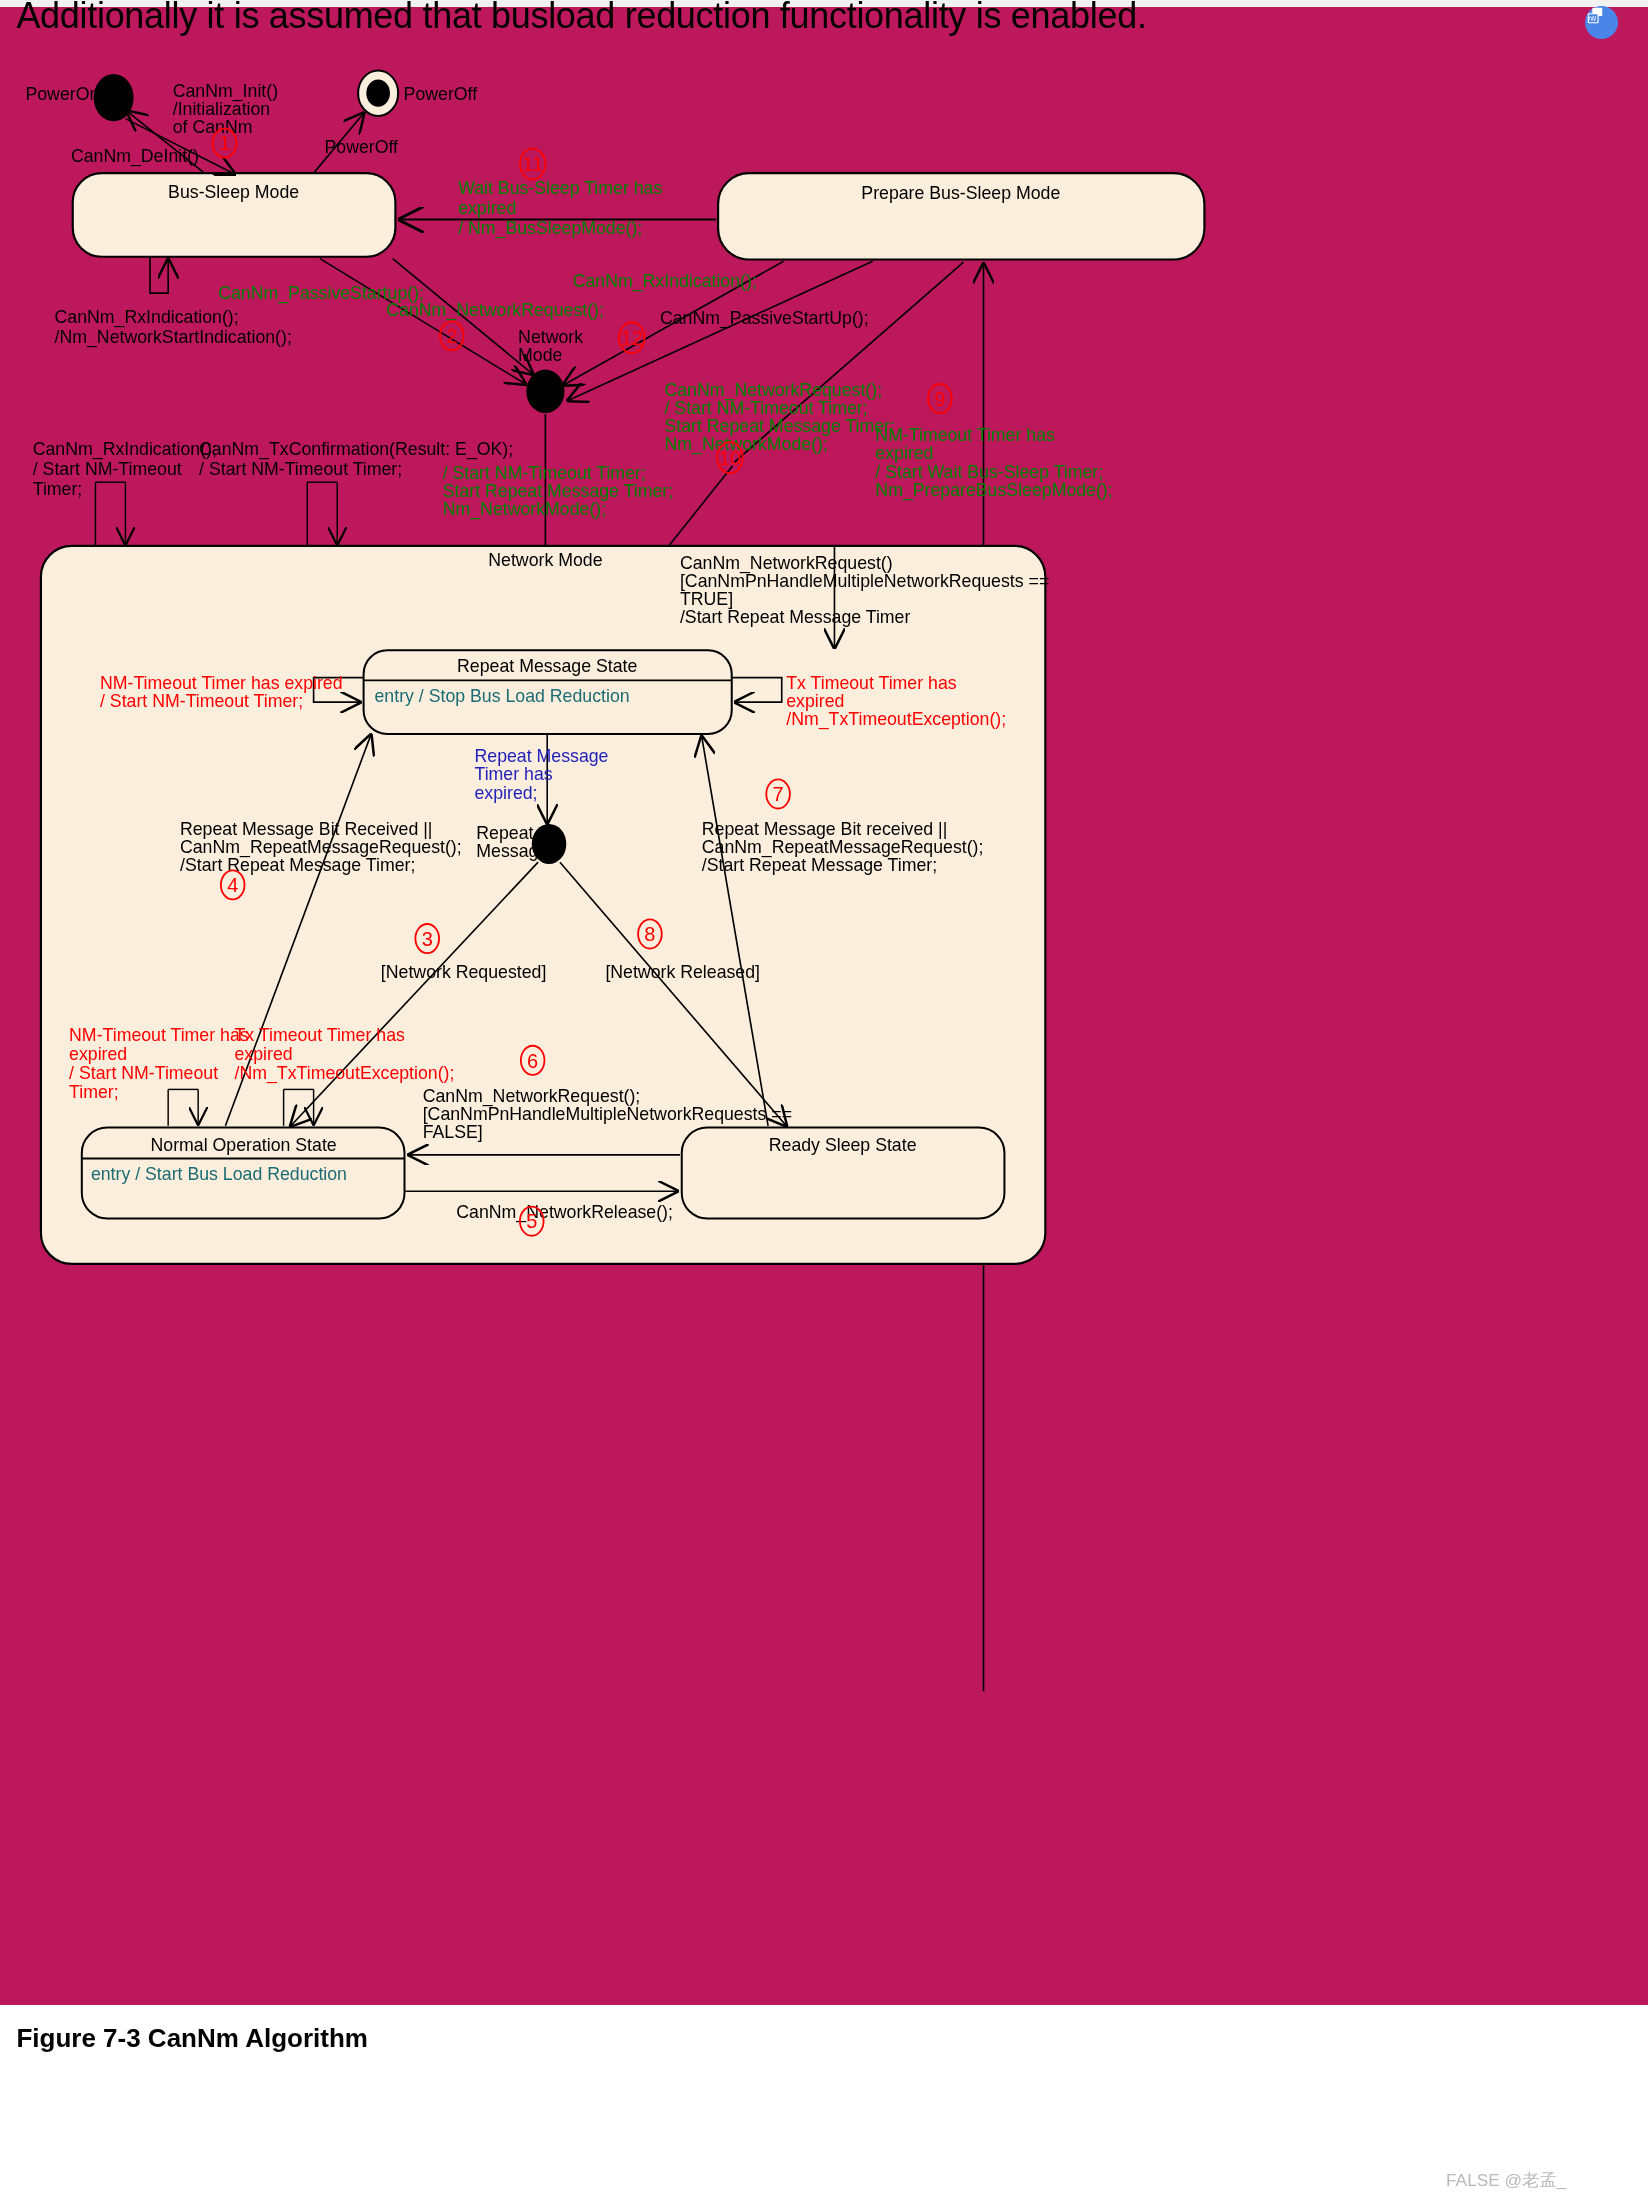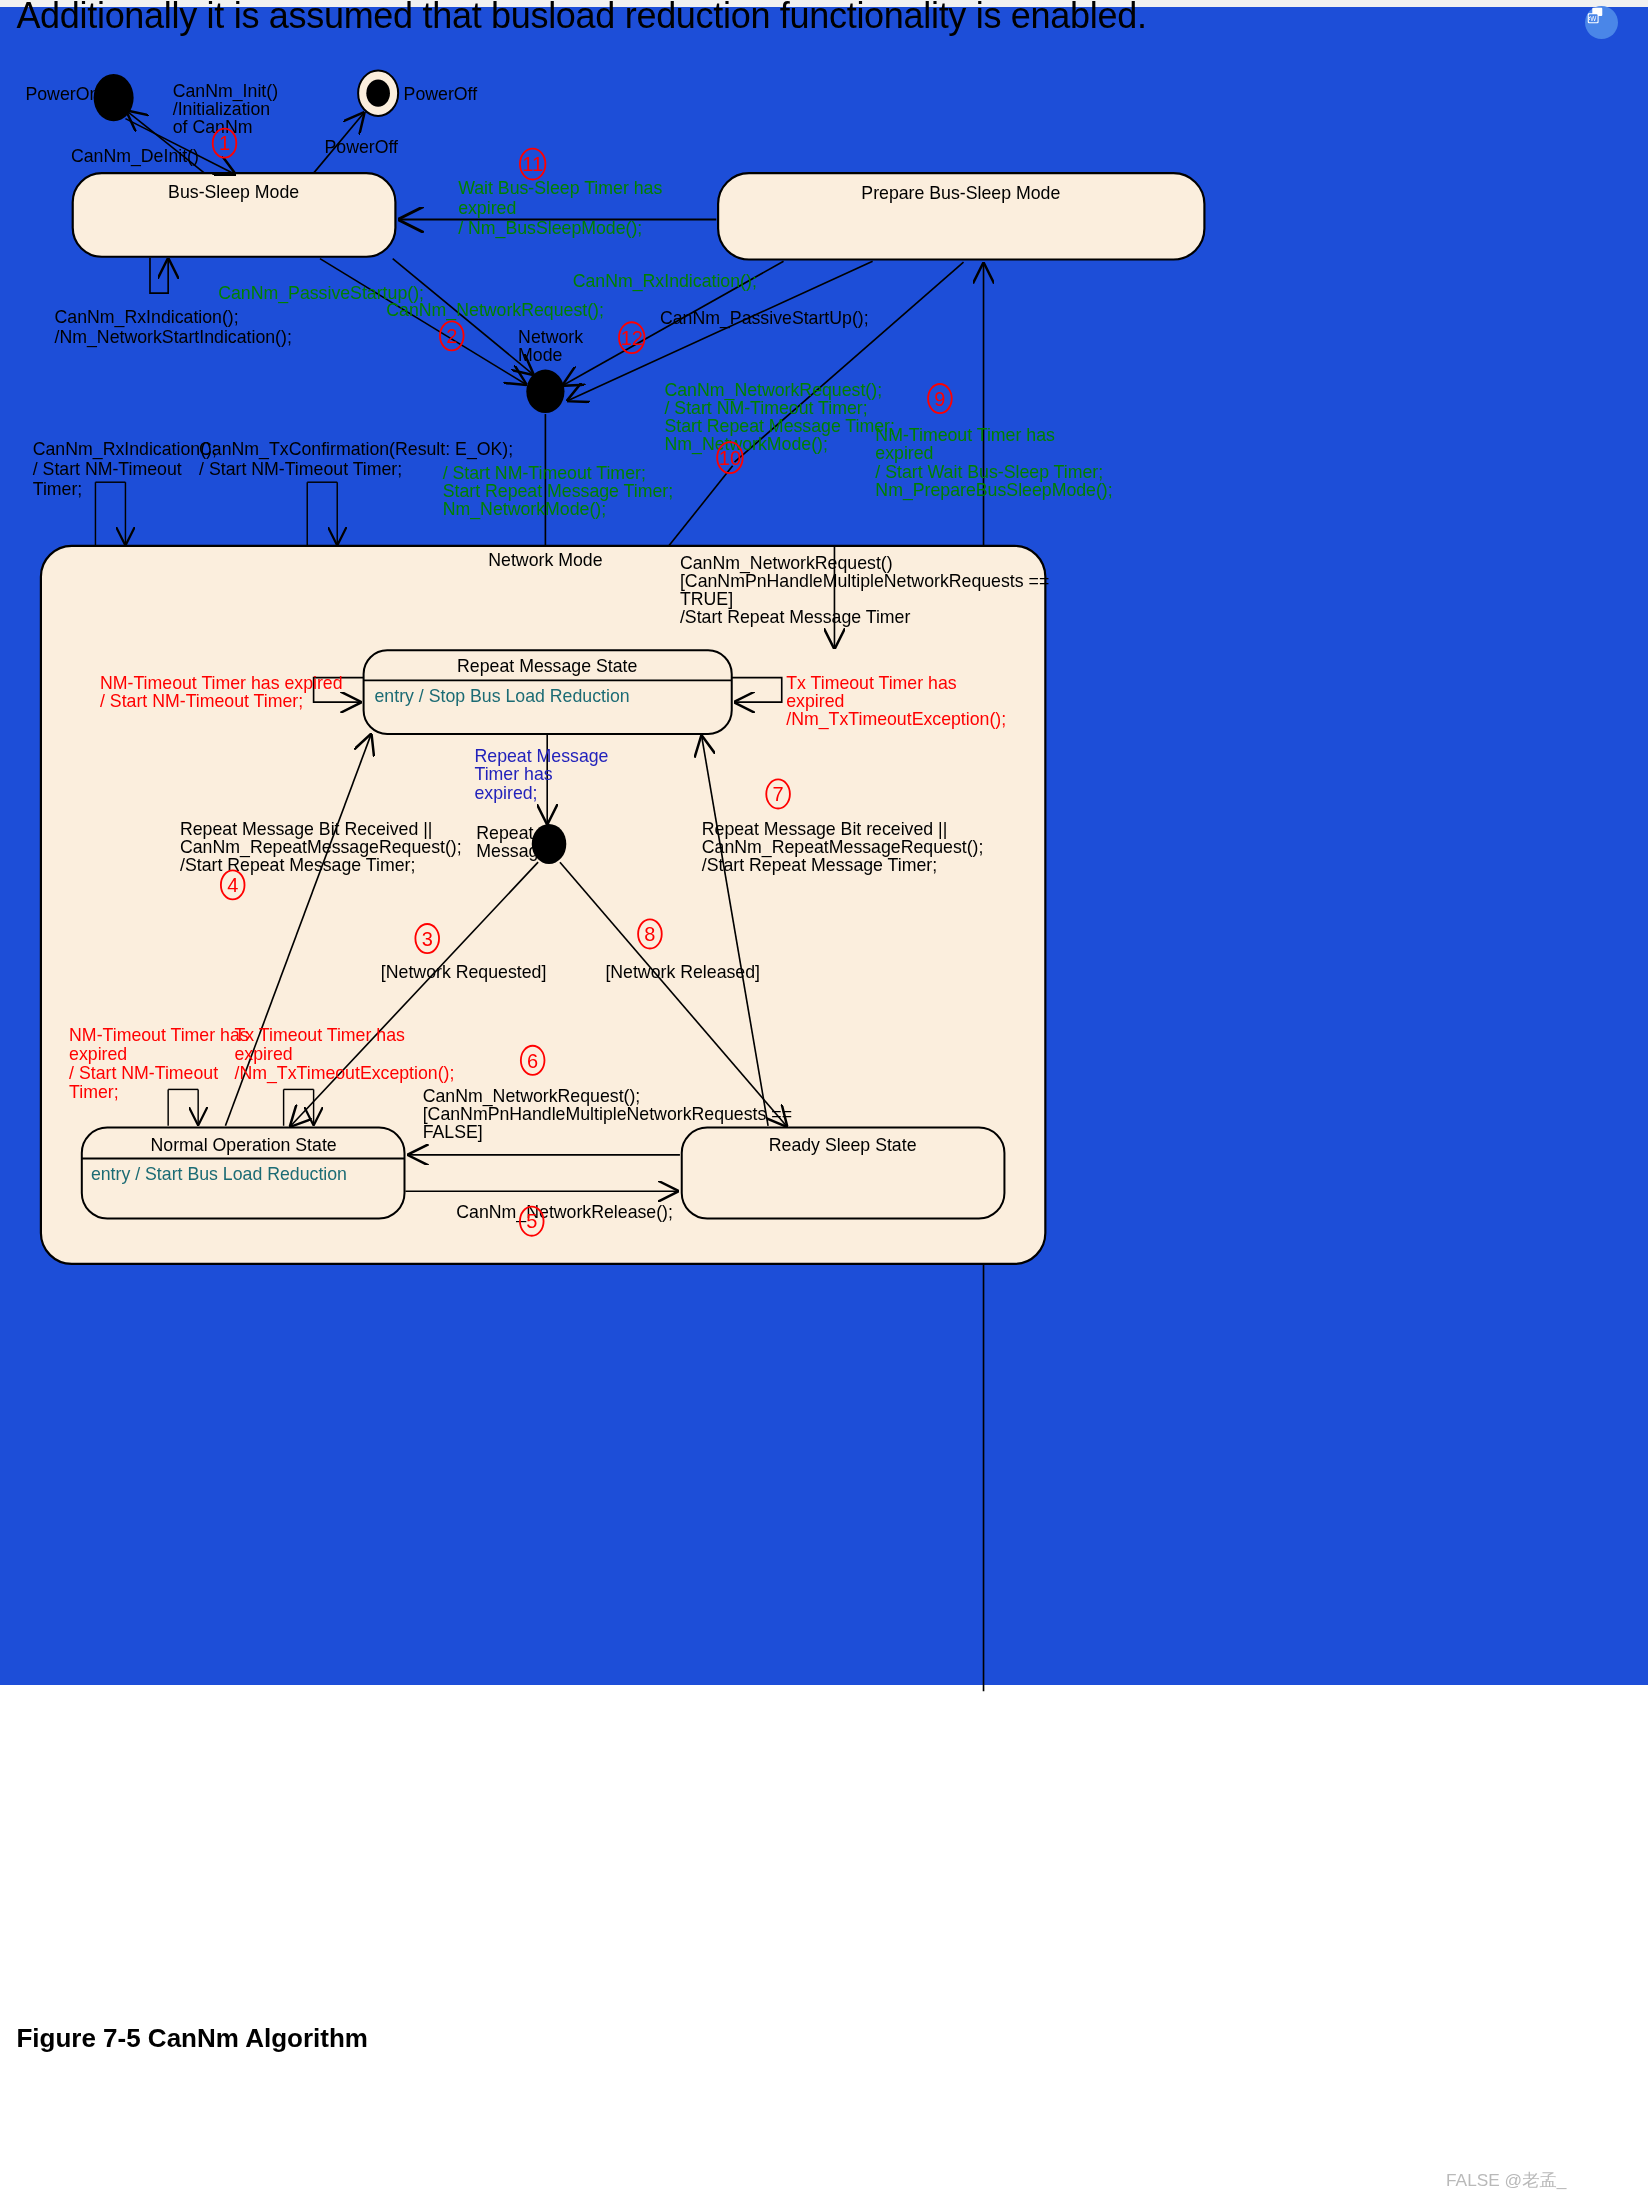"Additionally it is assumed that" #page { background: #1d4ed8 -> #be185d; height: 1685px -> 2005px }
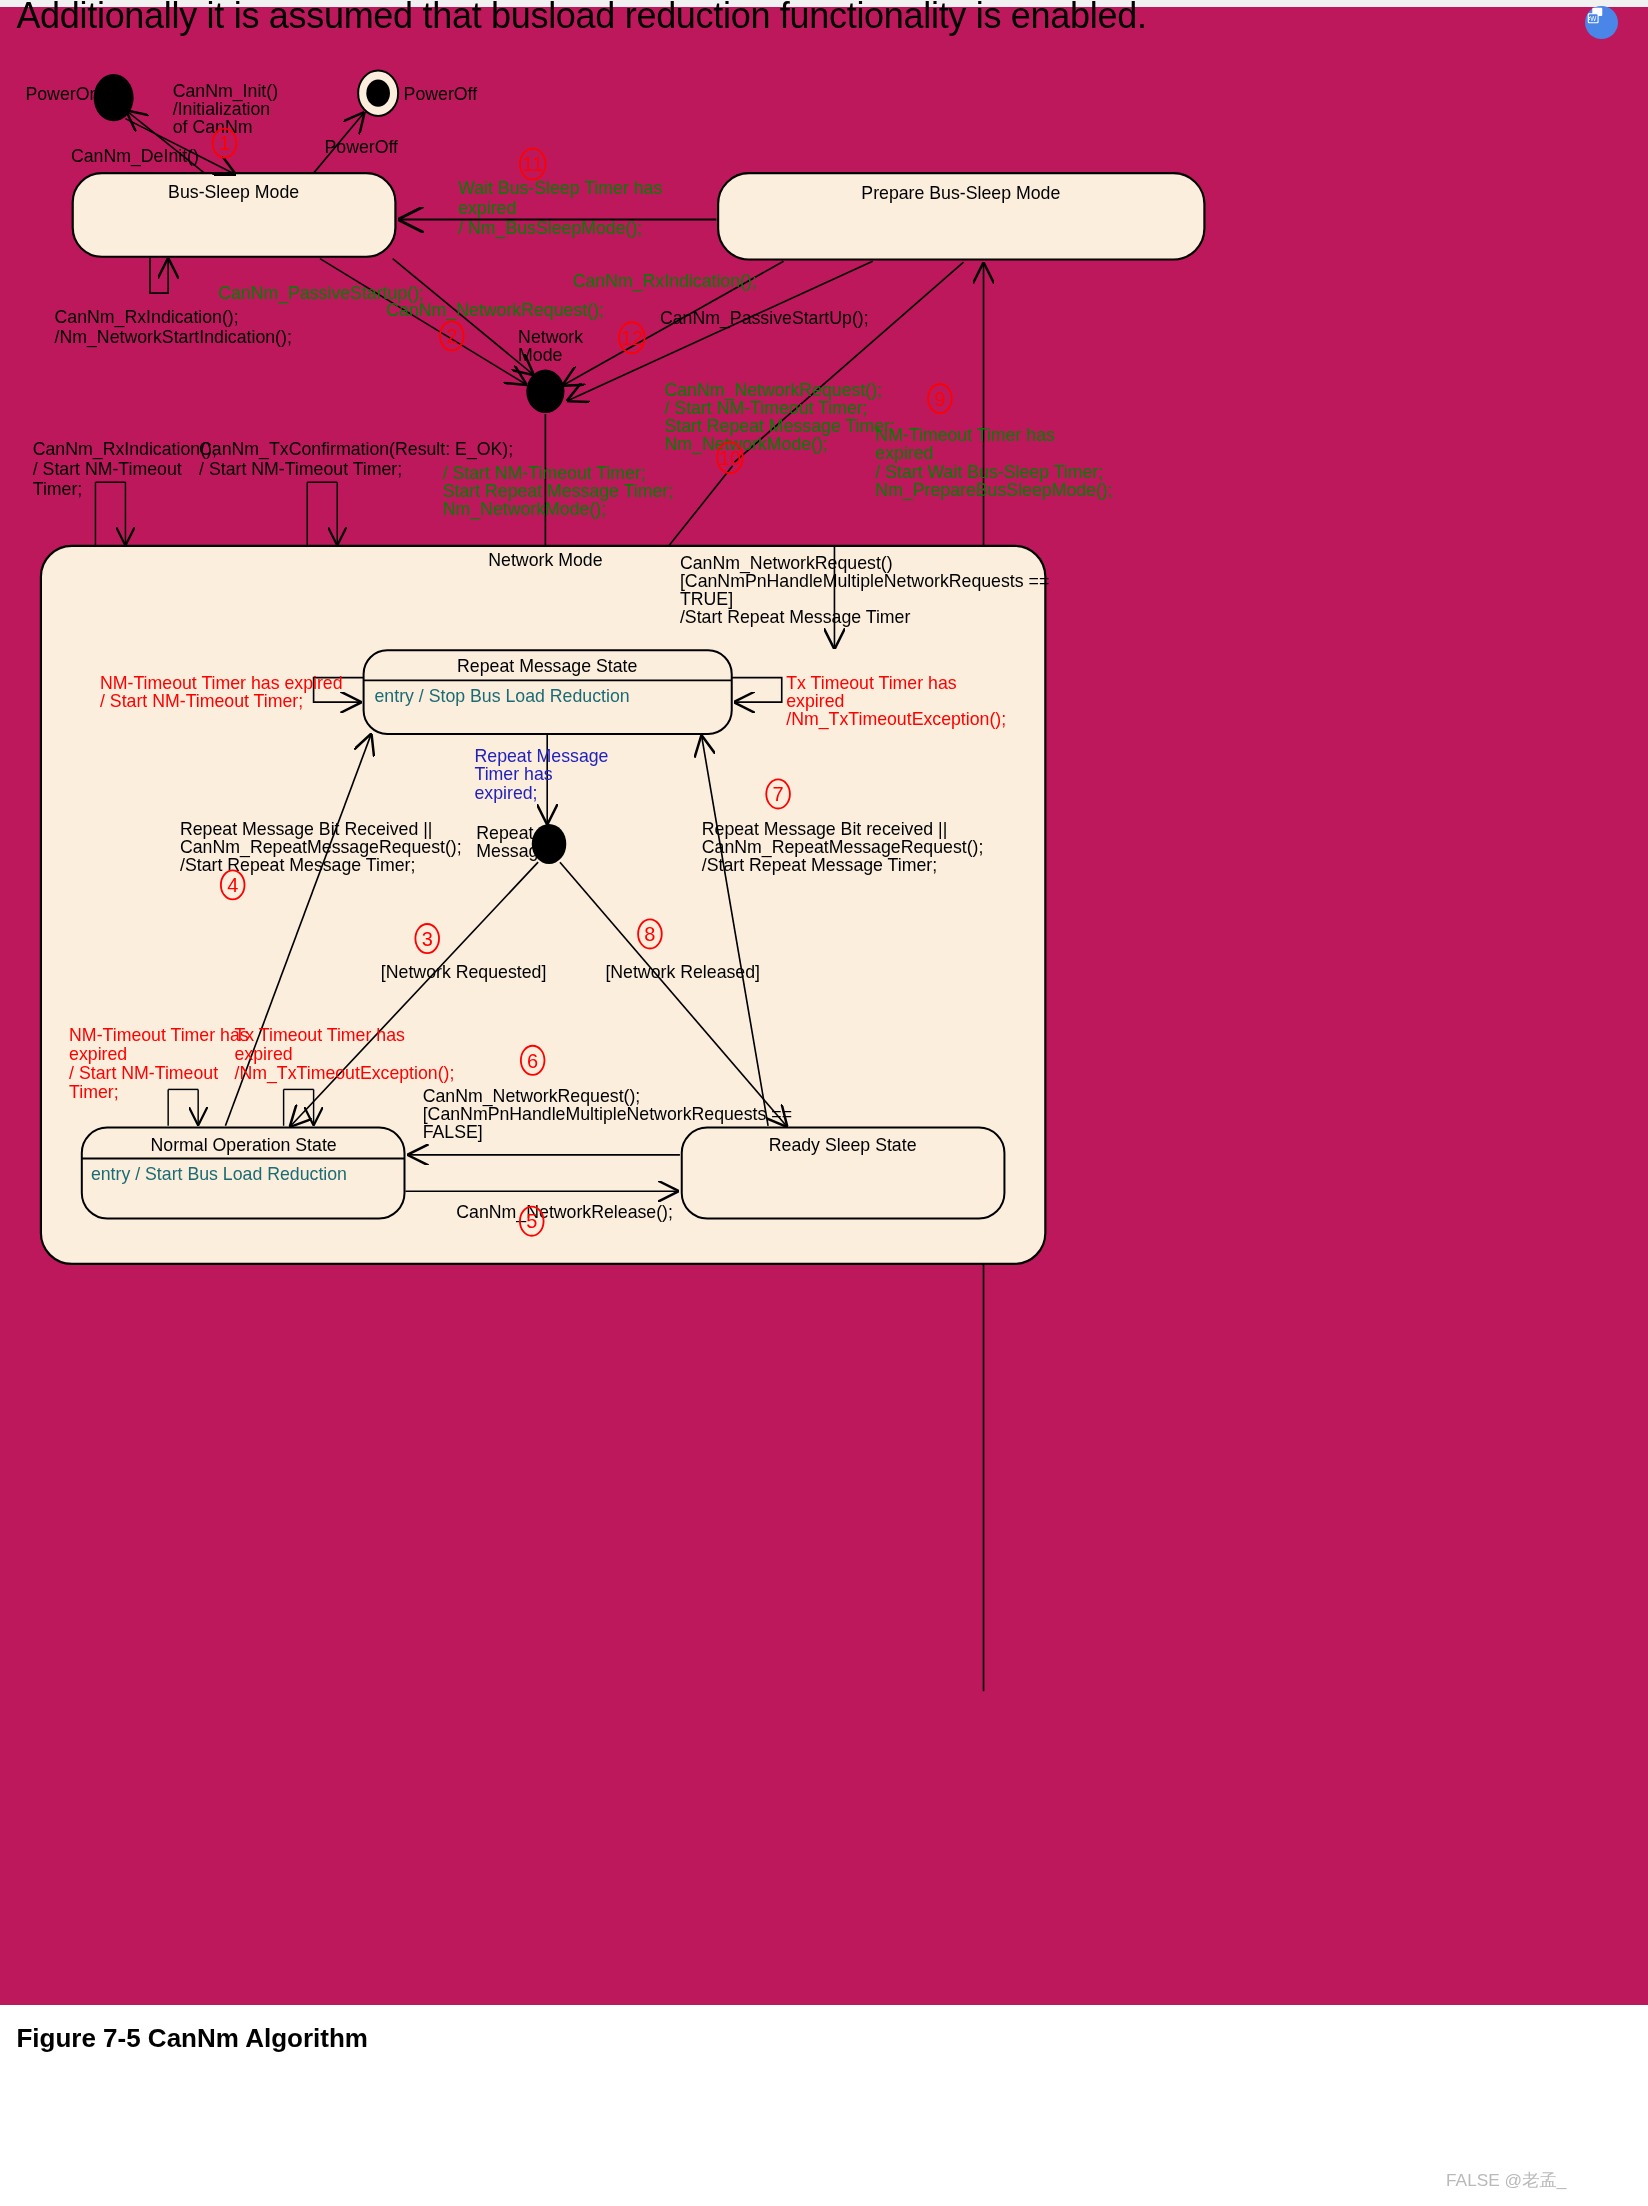"Figure 7-5 CanNm Algorithm" div.caption { text: 7-5 -> 7-3 }
